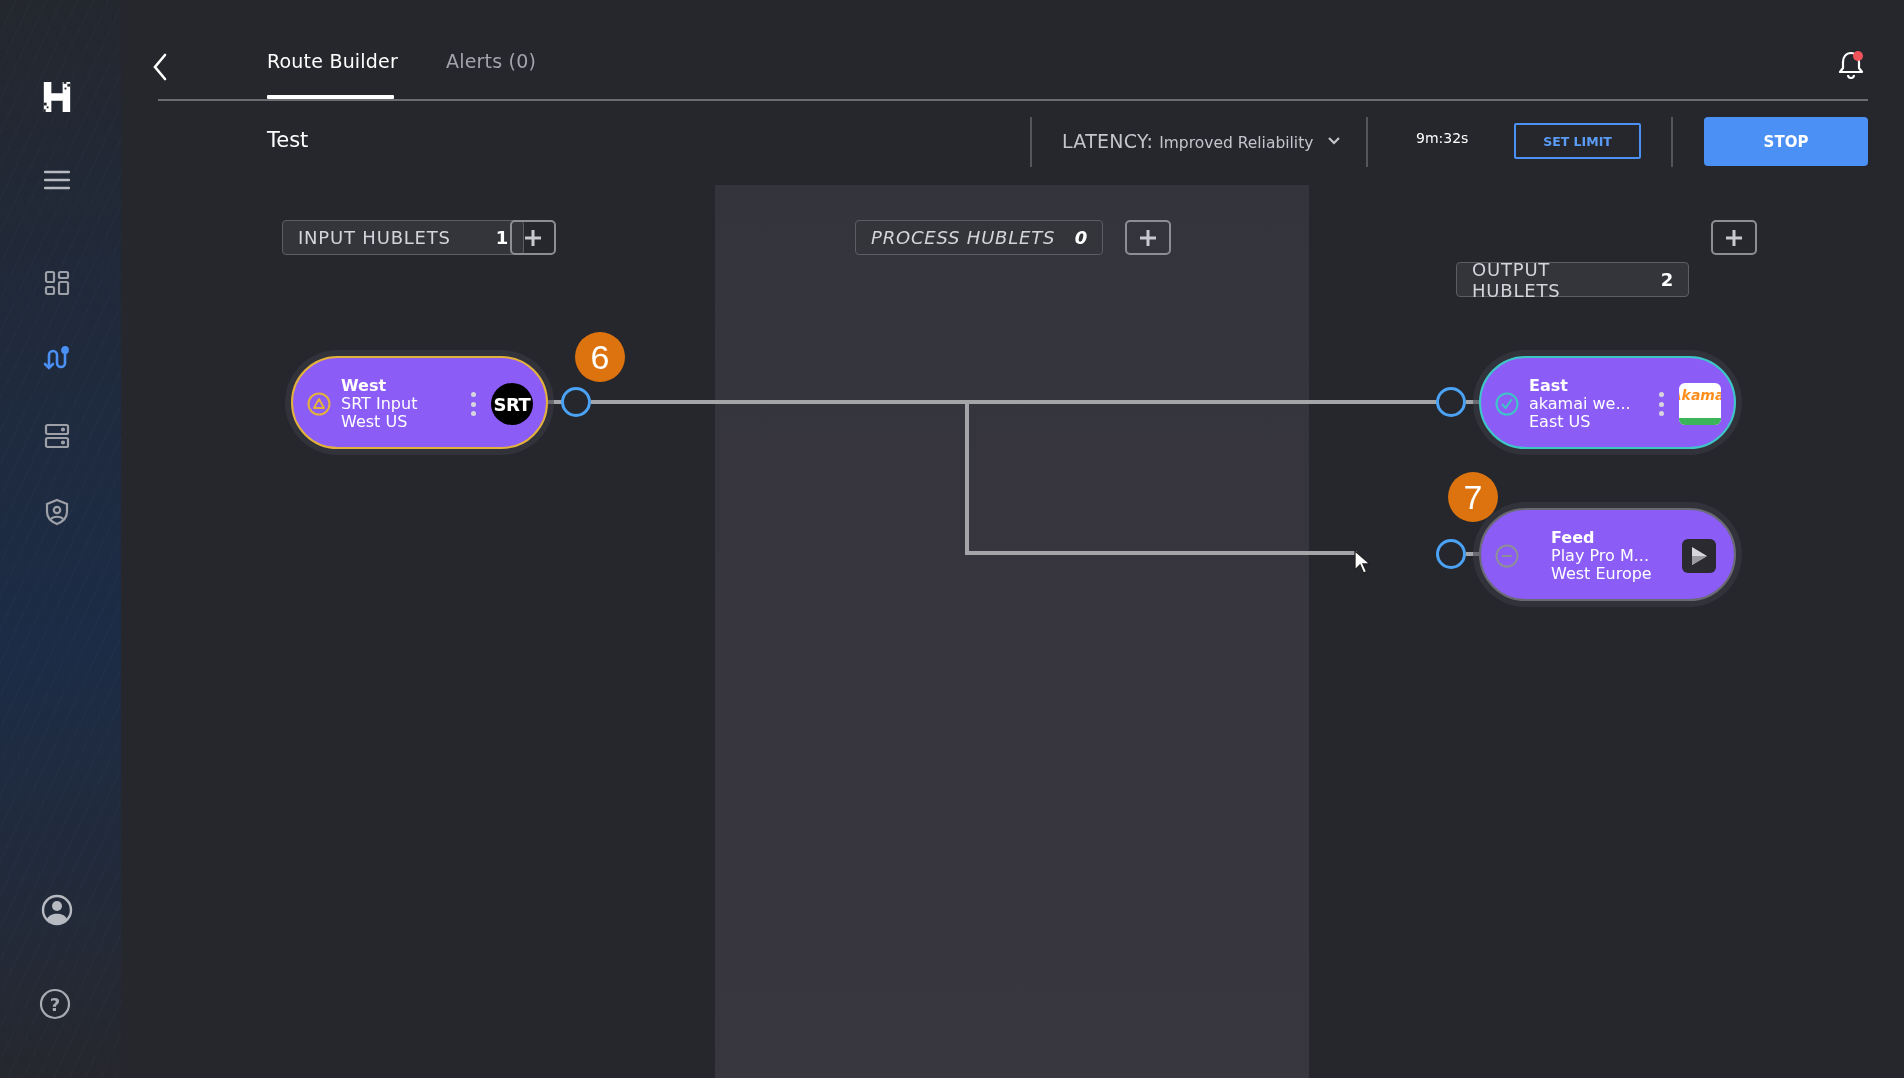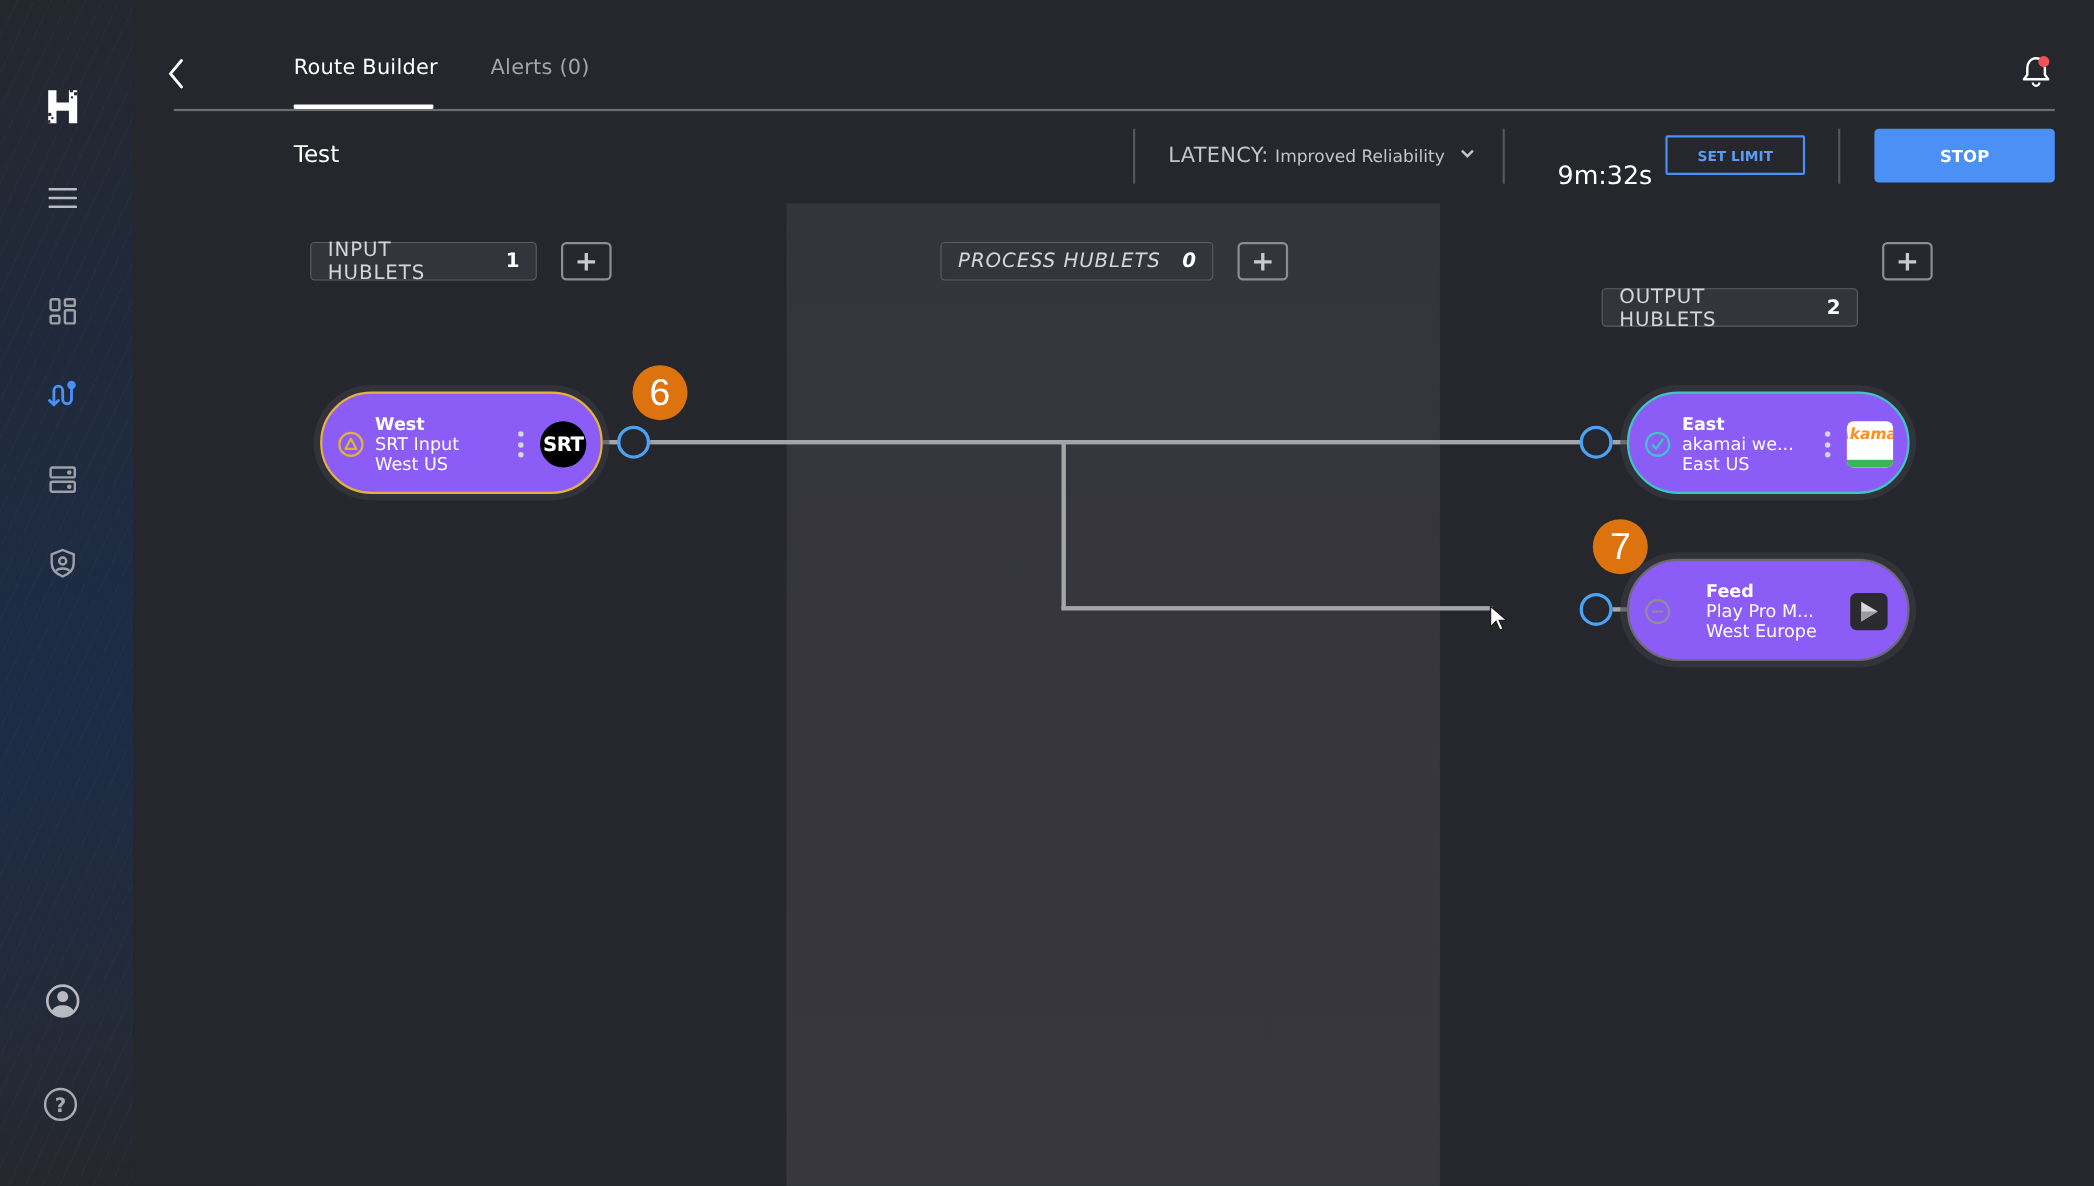"9m:32s" div.abs { font-size: 23px -> 14px; margin-top: 17px -> none }
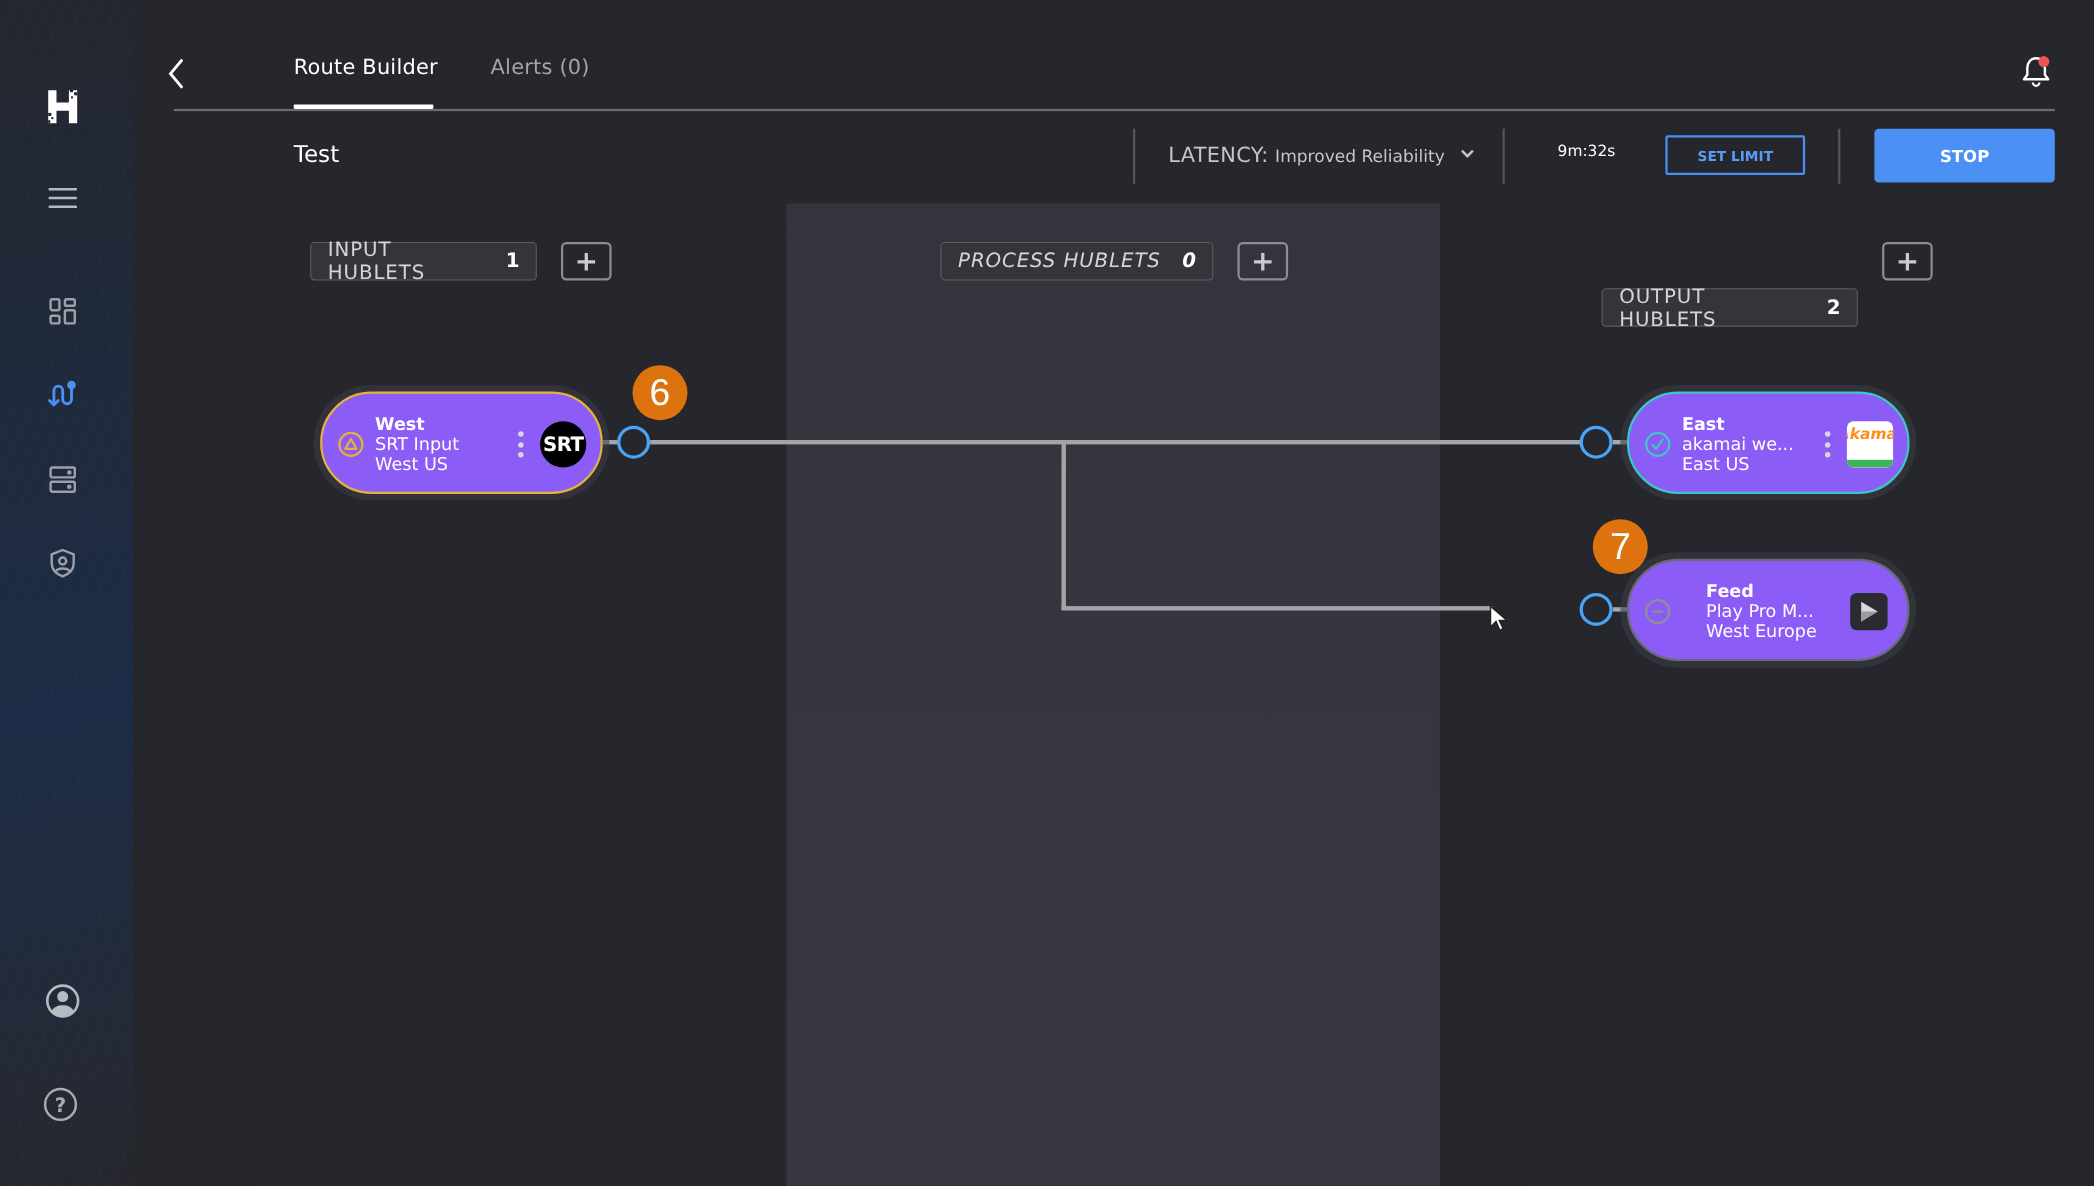"INPUT HUBLETS" div.chip { width: 206px -> 242px }
